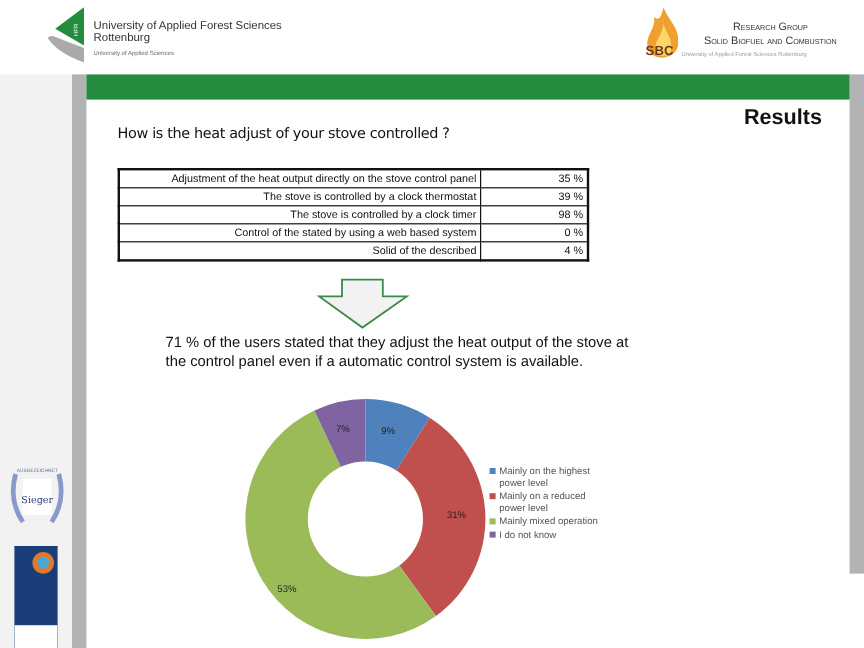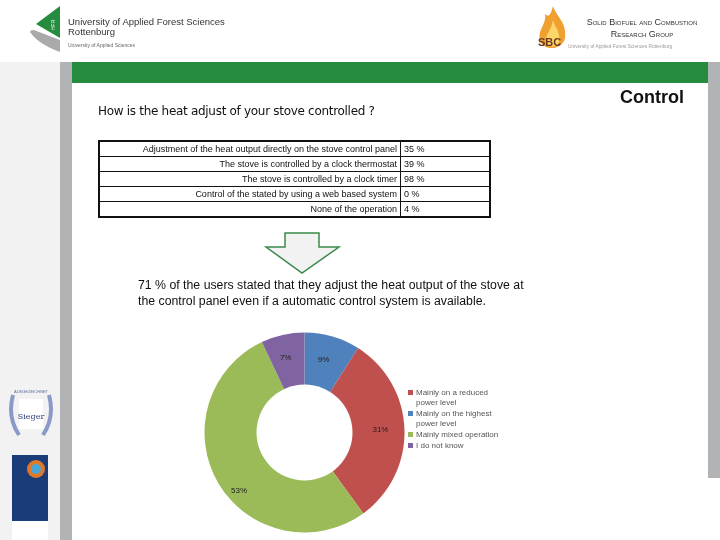"University of Applied Forest Sciences" .logo-left { left: 28px -> 38px }
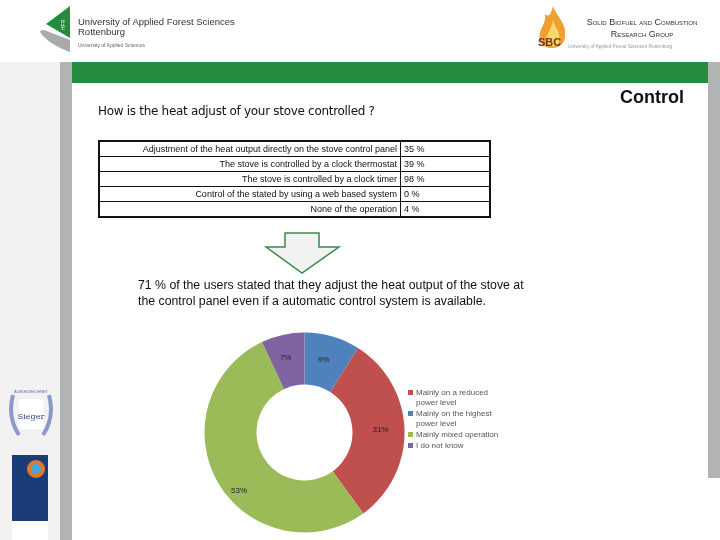"Solid Biofuel and Combustion" div { order: before "Research Group" -> after "Research Group" }
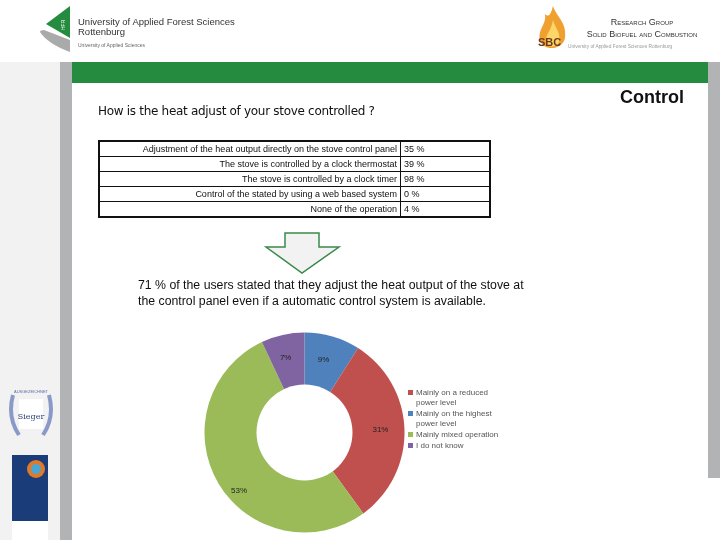"Control" div.results-title { text: Control -> Results }
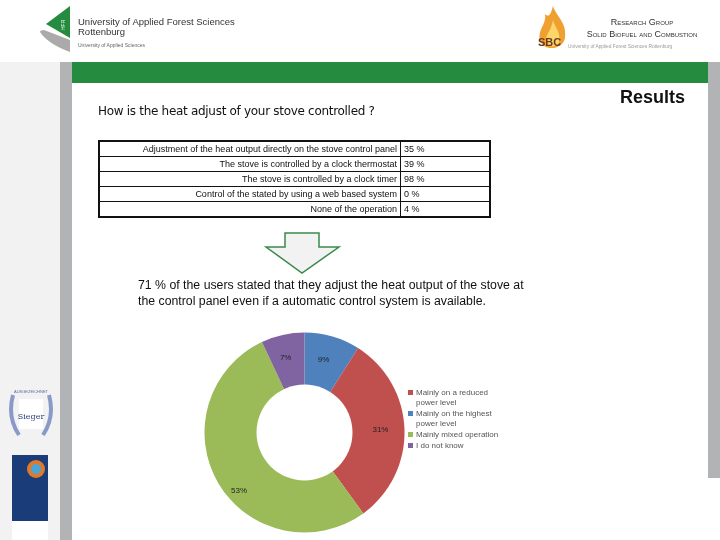"35 %" table.answers td.val { text-align: left -> right }
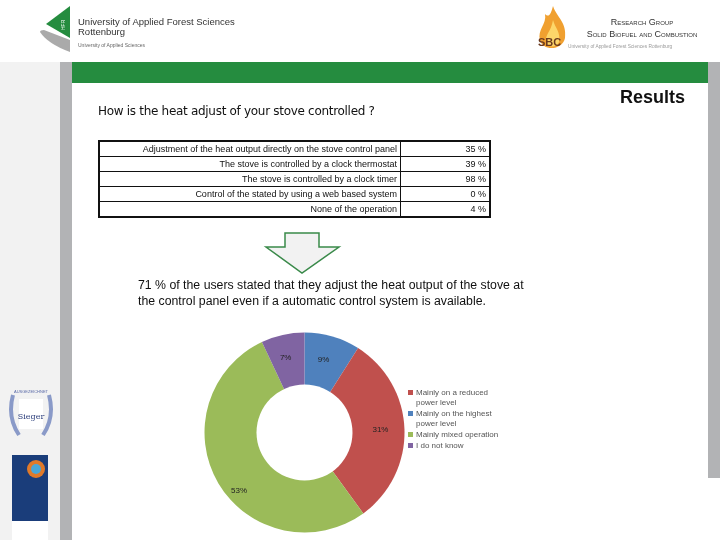"None of the operation" td { text: None of the operation -> Solid of the described }
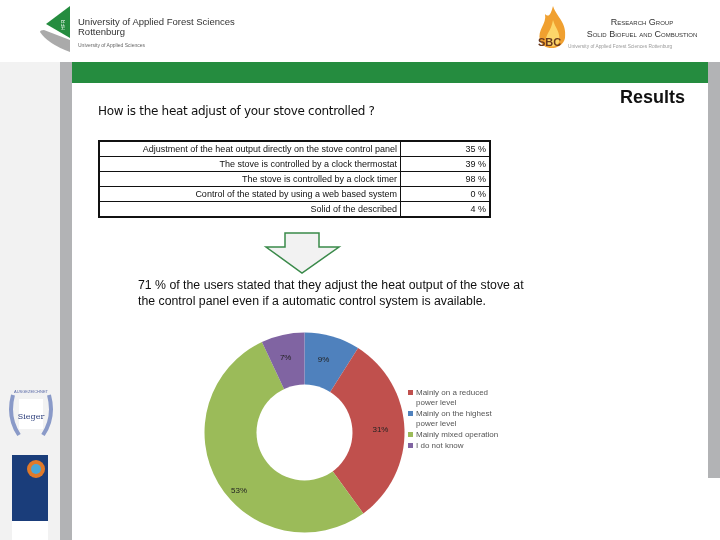"Mainly on a reduced power" div.legend-item { order: before "Mainly on the highest power" -> after "Mainly on the highest power" }
